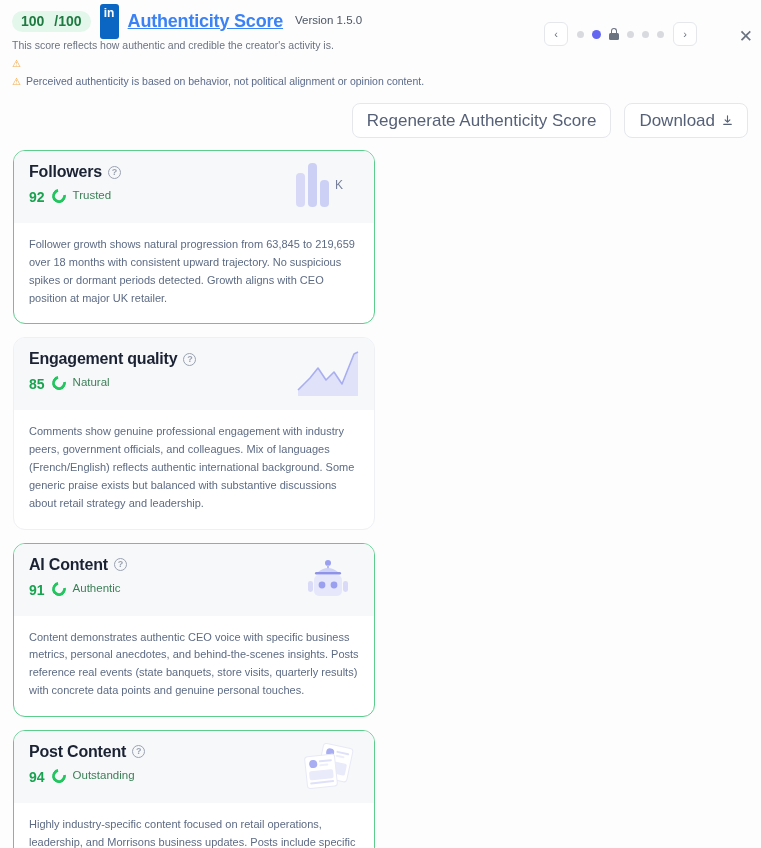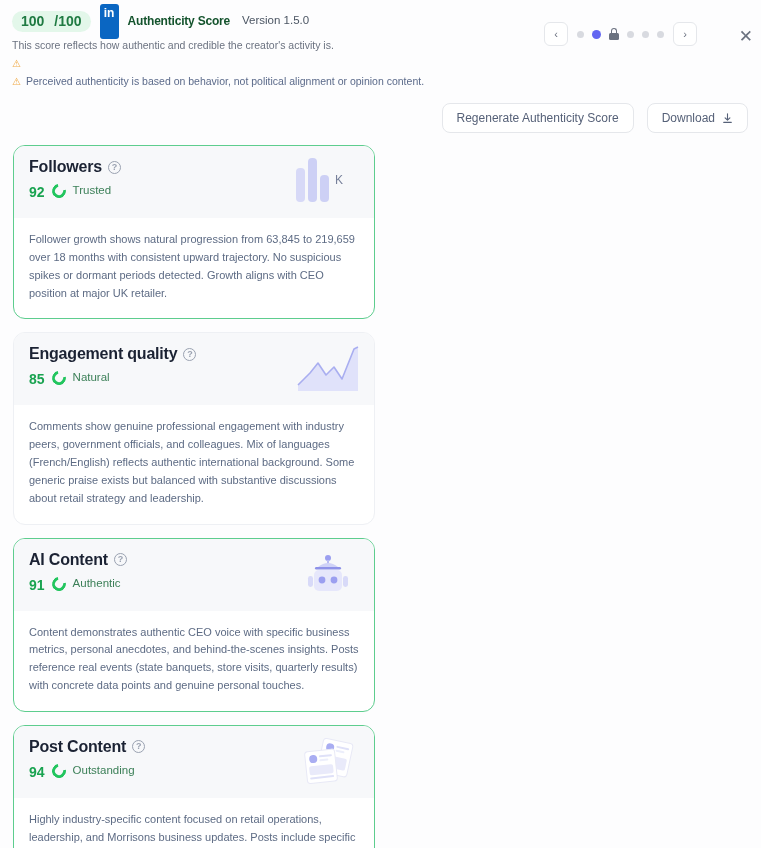"Authenticity Score" .app-title { color: #14532d -> #3b82f6; font-size: 12px -> 18px; text-decoration: none -> underline }
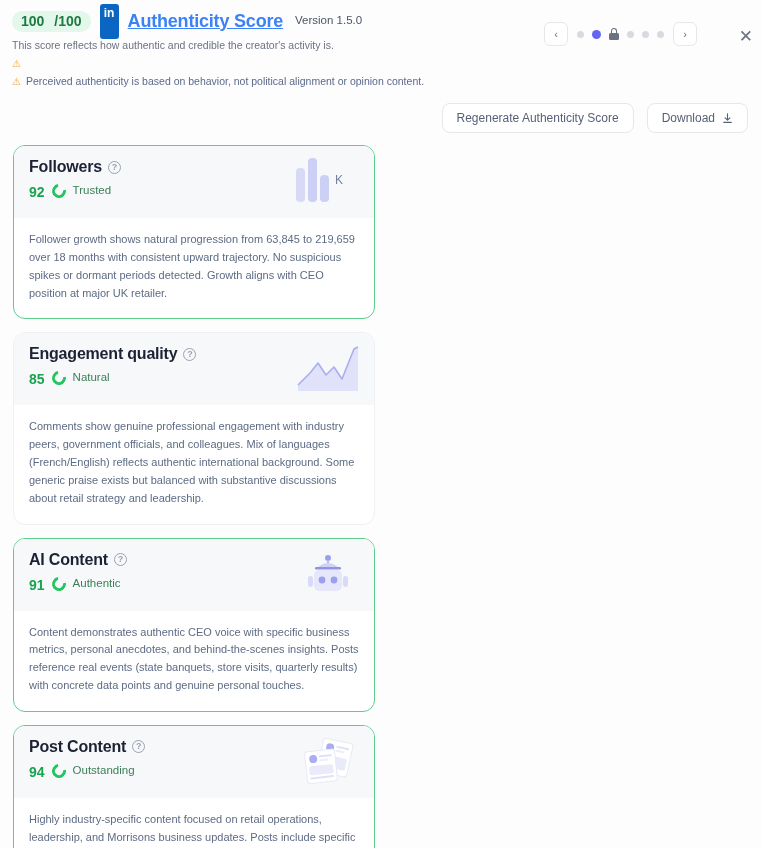"Regenerate Authenticity Score" .btn { font-size: 12px -> 17px }
